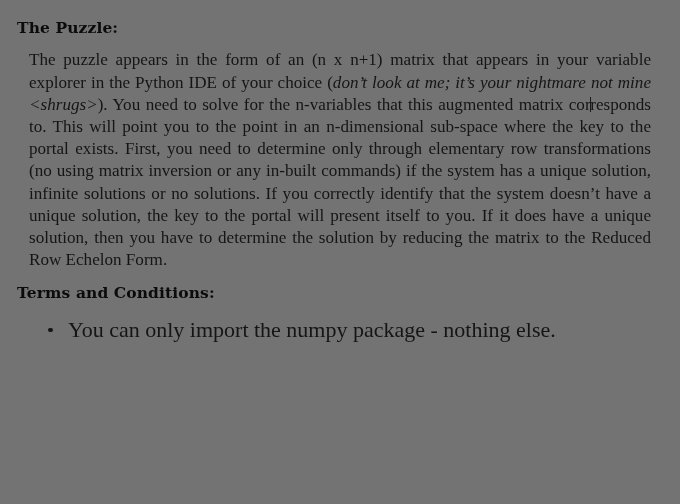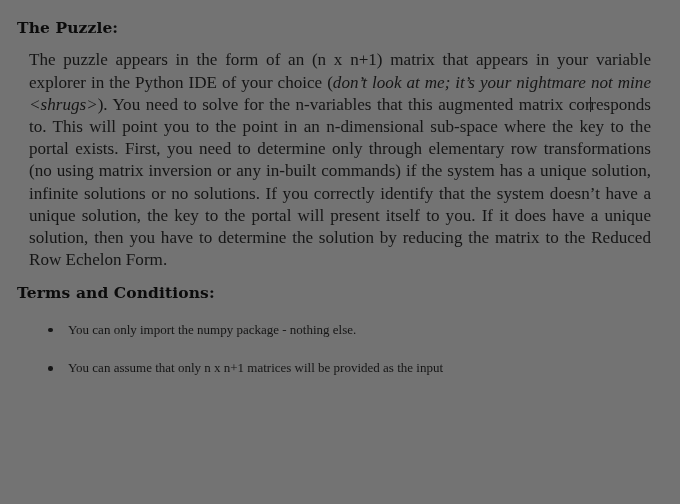"You can only import the" .bullets li { font-size: 13px -> 22px; margin: 16px 0 0 0 -> 7px 0 0 0 }
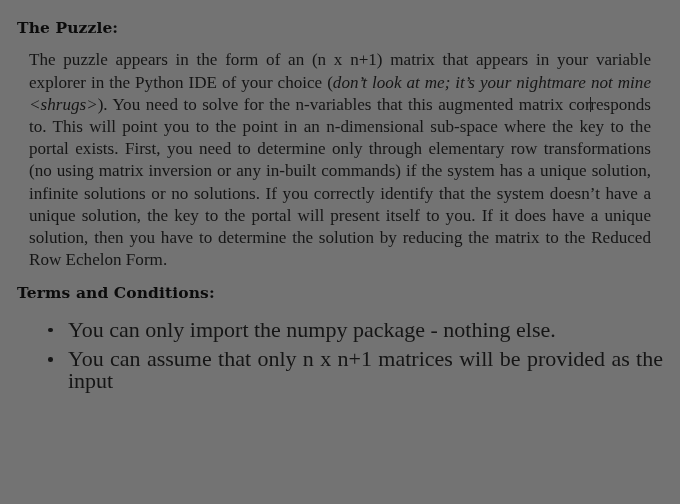"You can assume that only" li { html: <li><span>You can assume that only n x n+1 matrices will be provided as the input</span></li> -> none }
